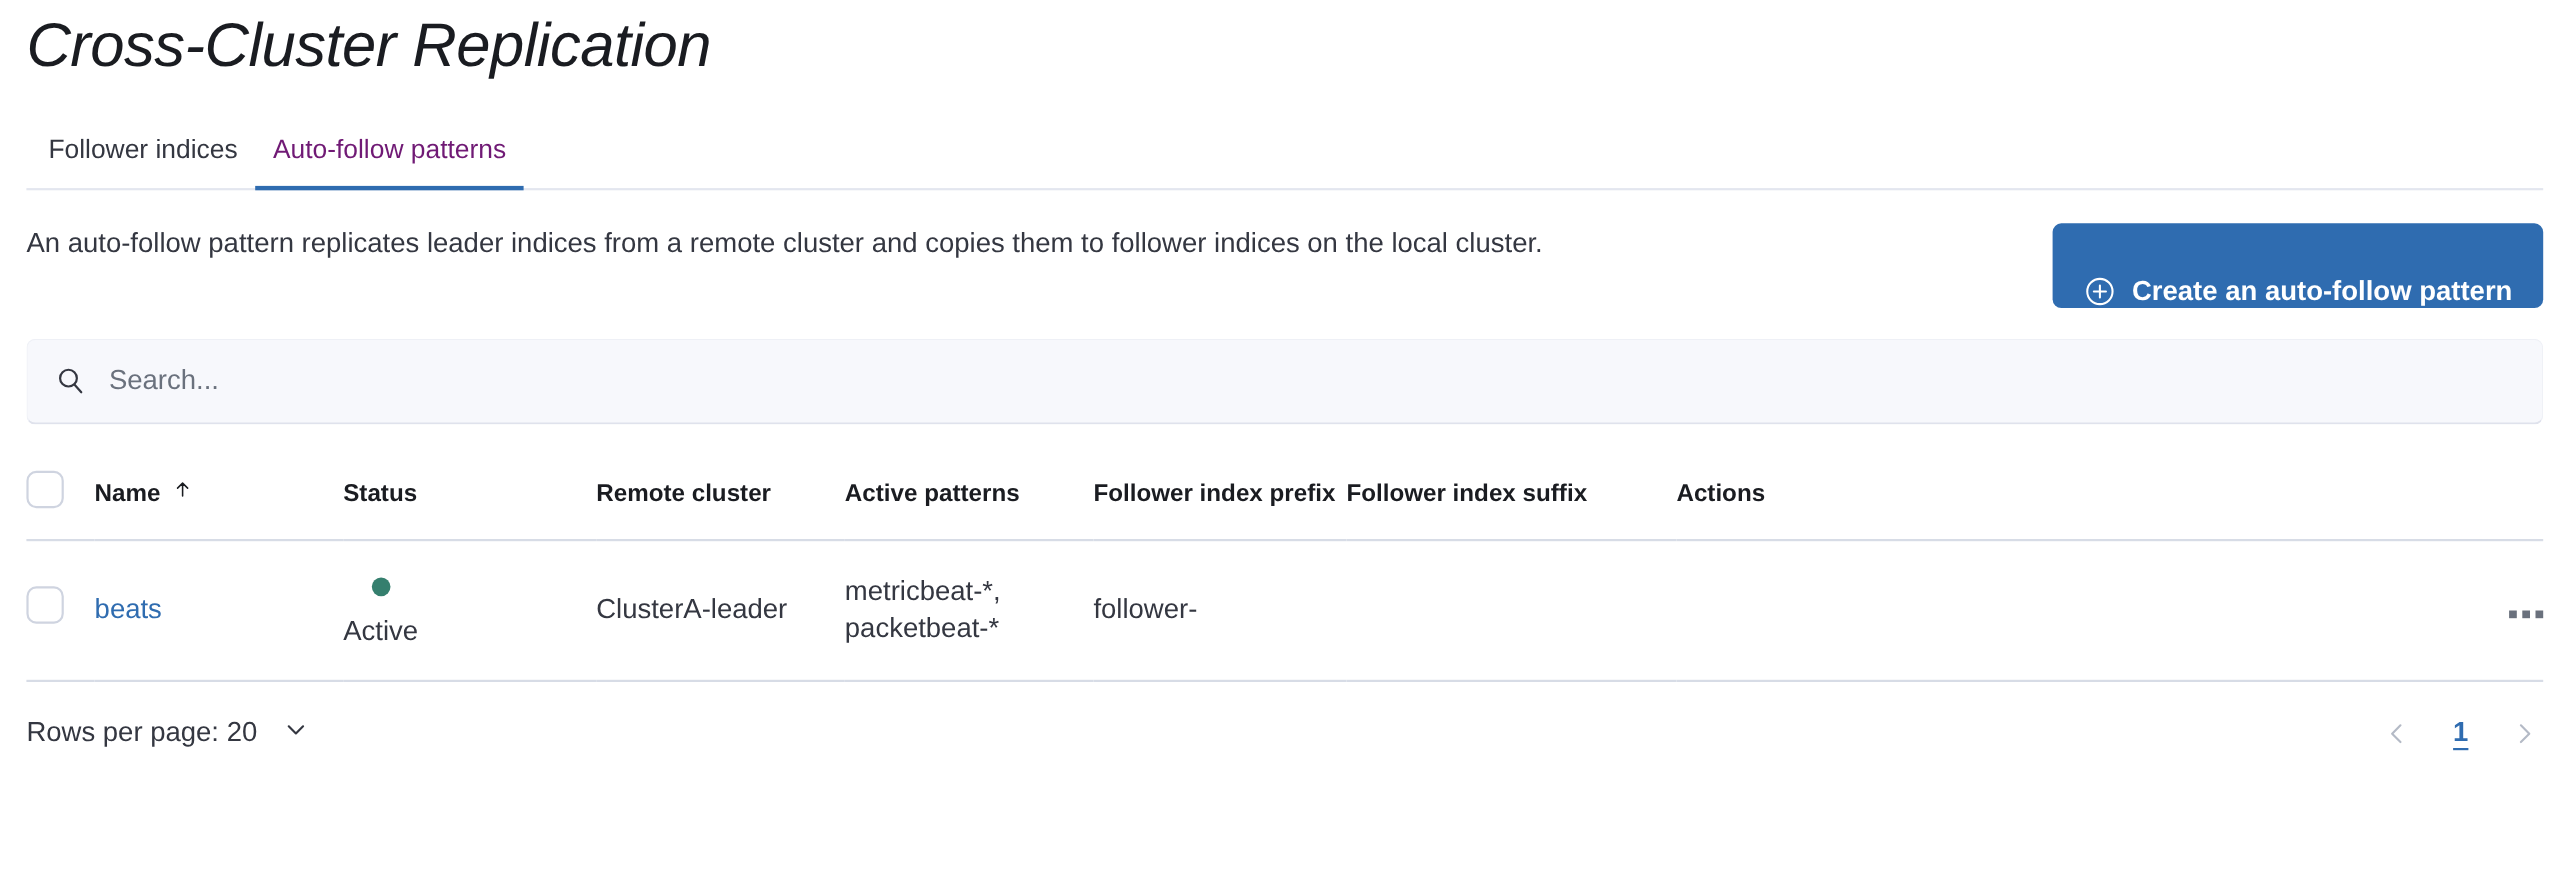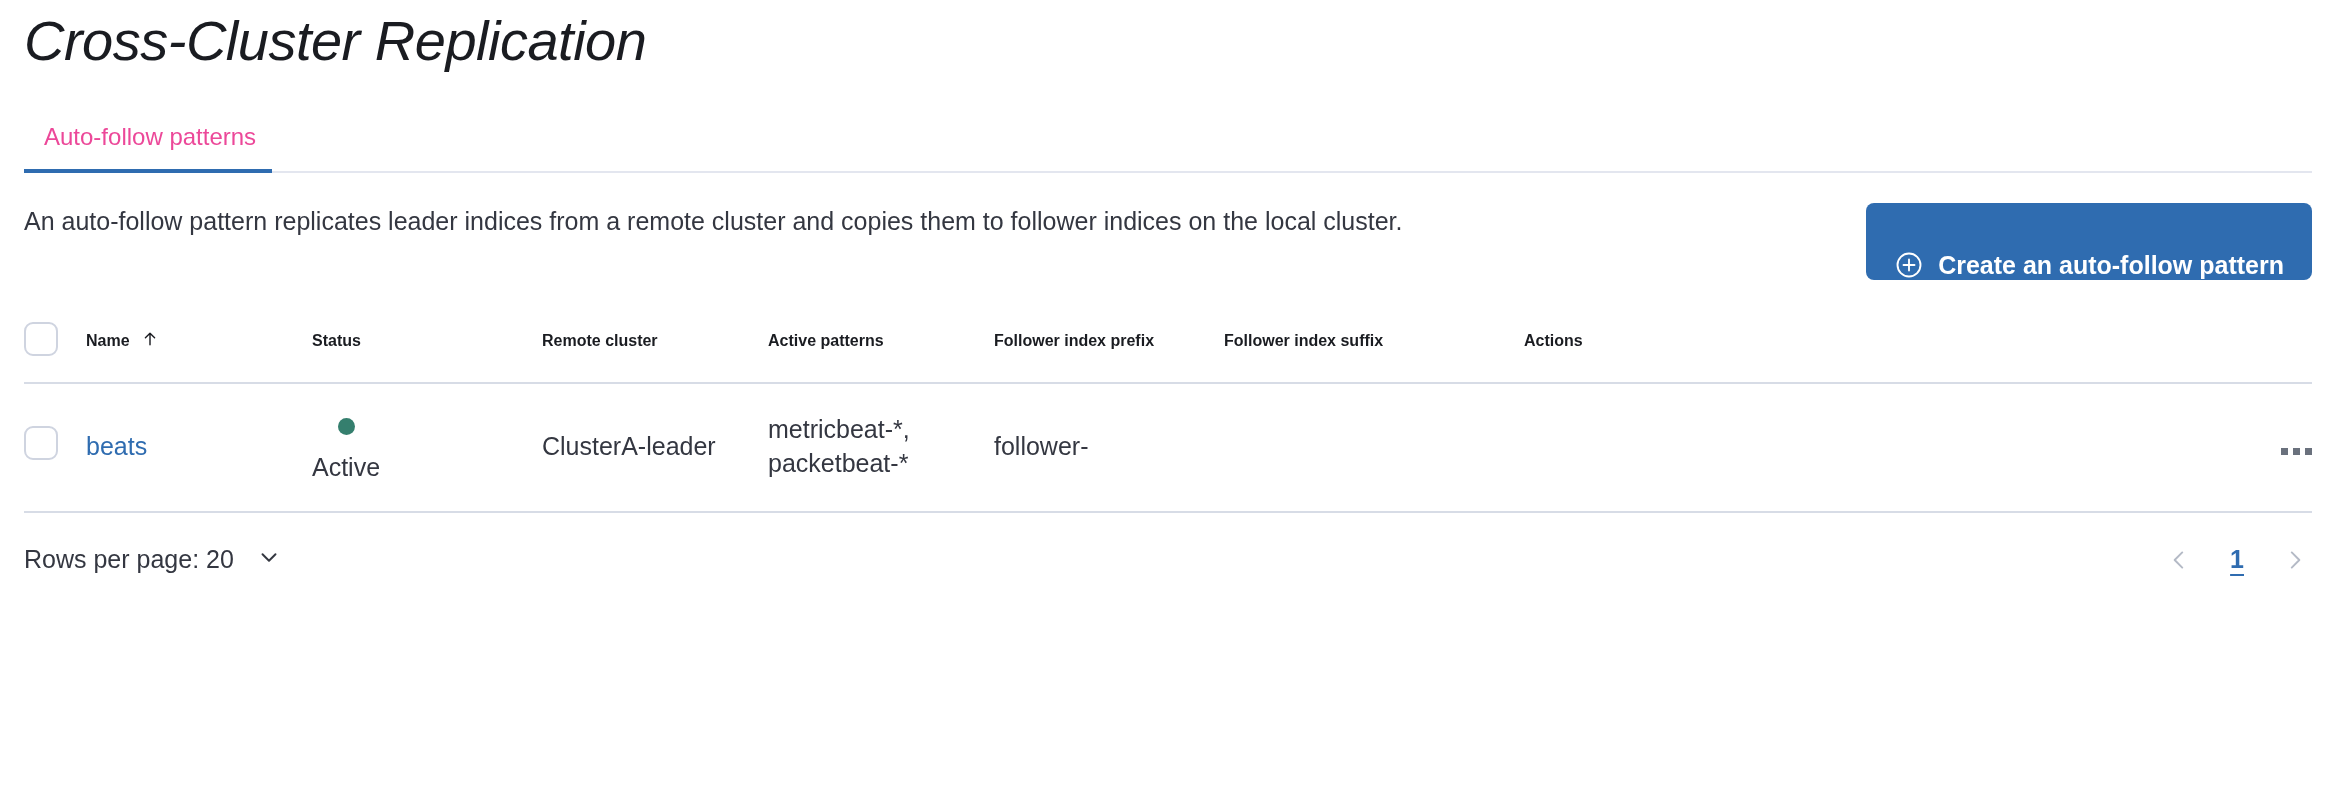"Follower indices" button.tab { html: none -> <button>Follower indices</button> }
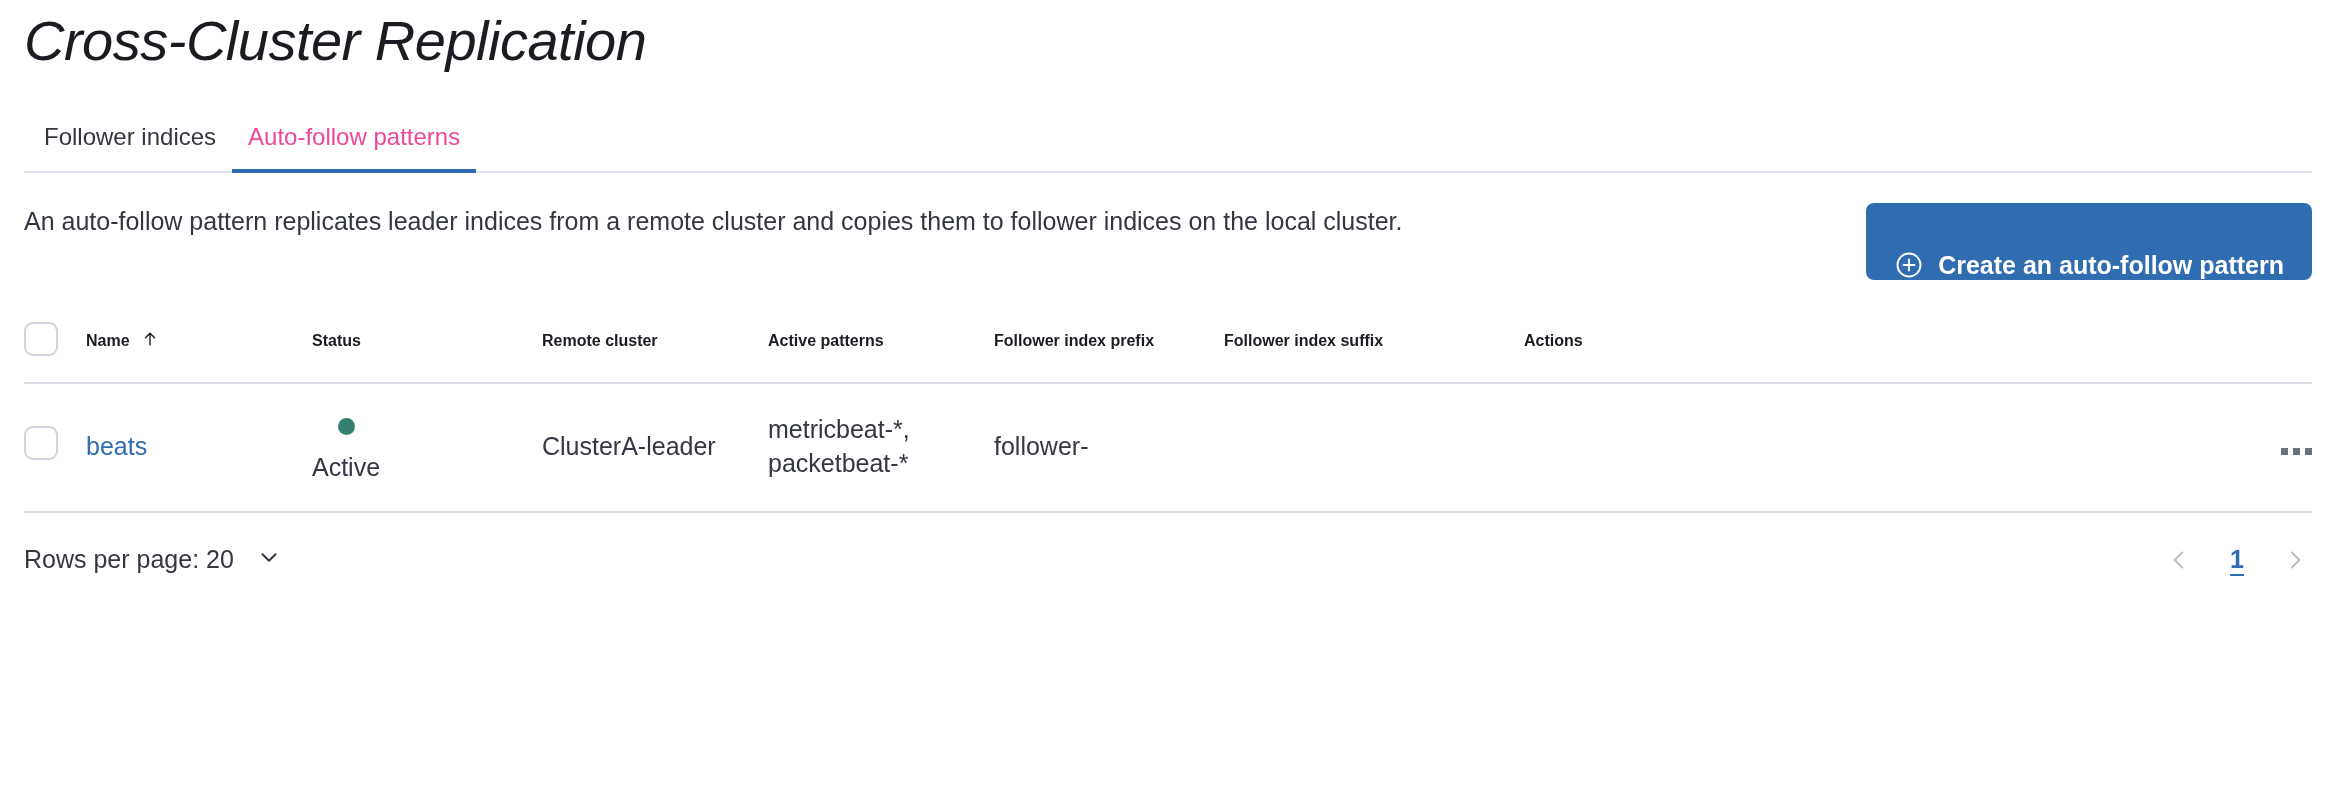"Auto-follow patterns" .tab.active { color: #ec4899 -> #701a75 }
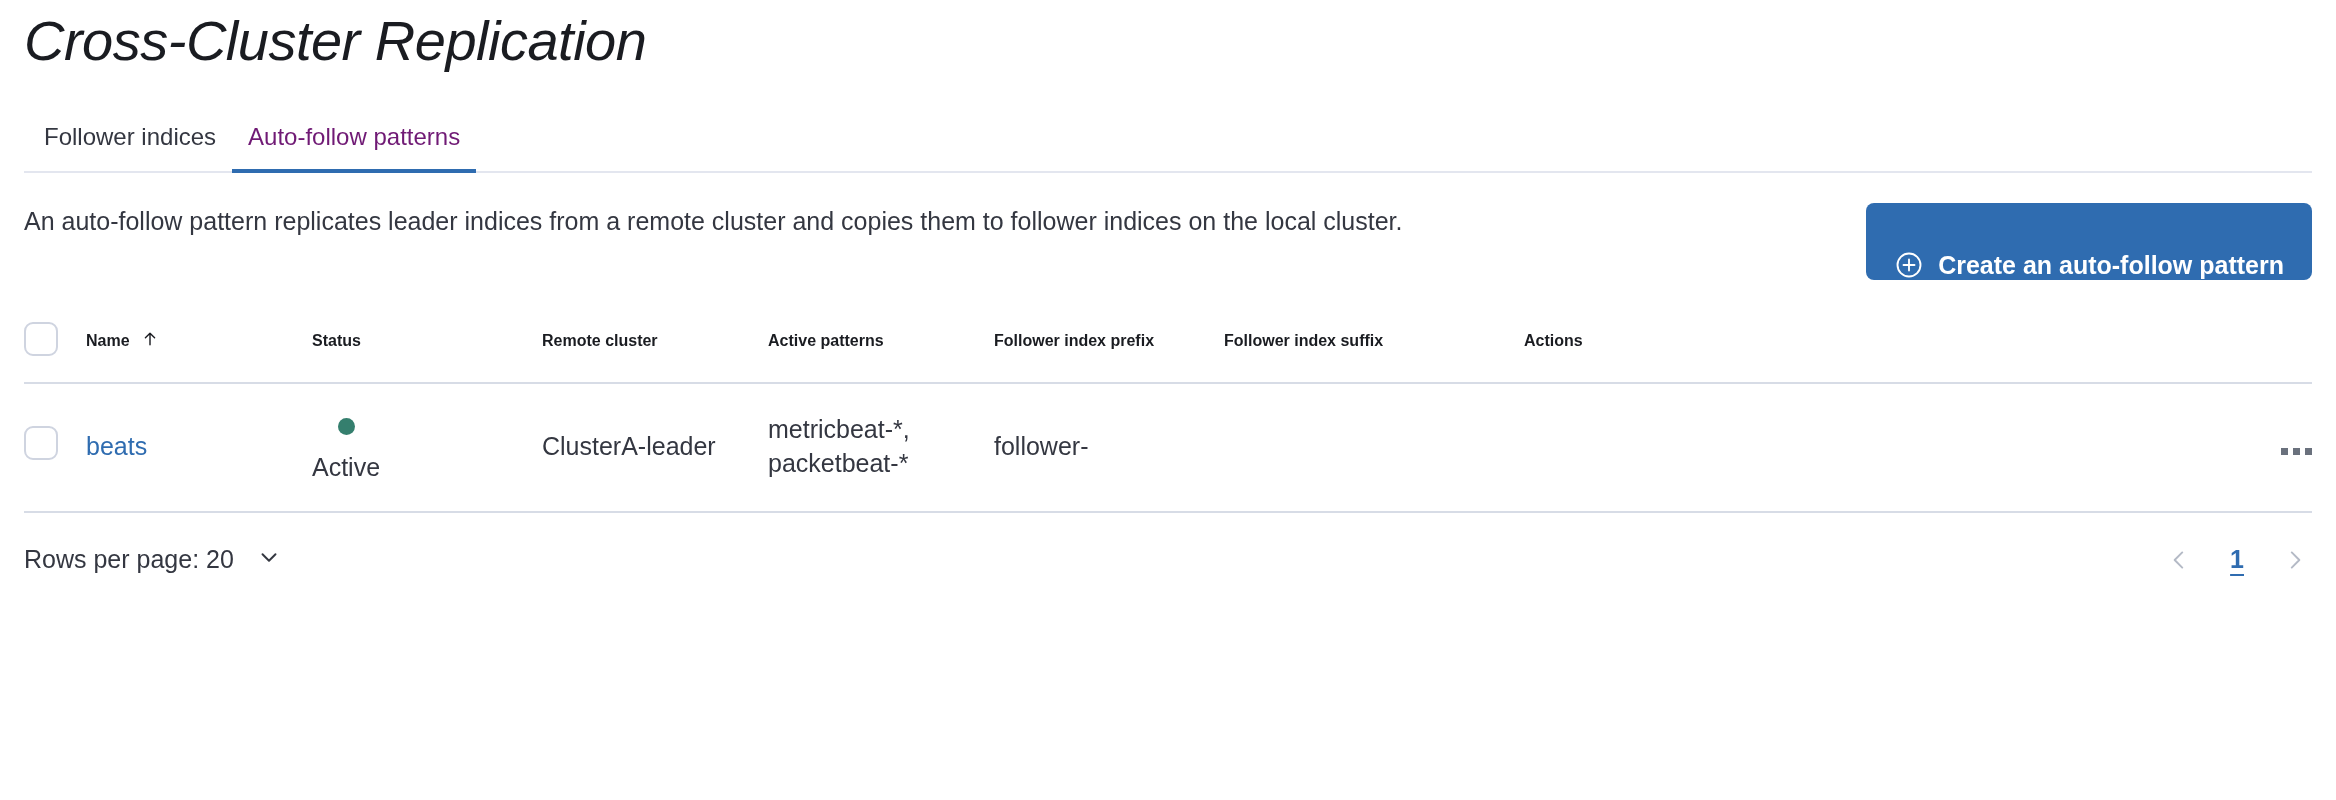"Search..." div.search-bar { html: none -> <div> <span> <svg> <circle></circle> <path></path> </svg> </span> <input> </div> }
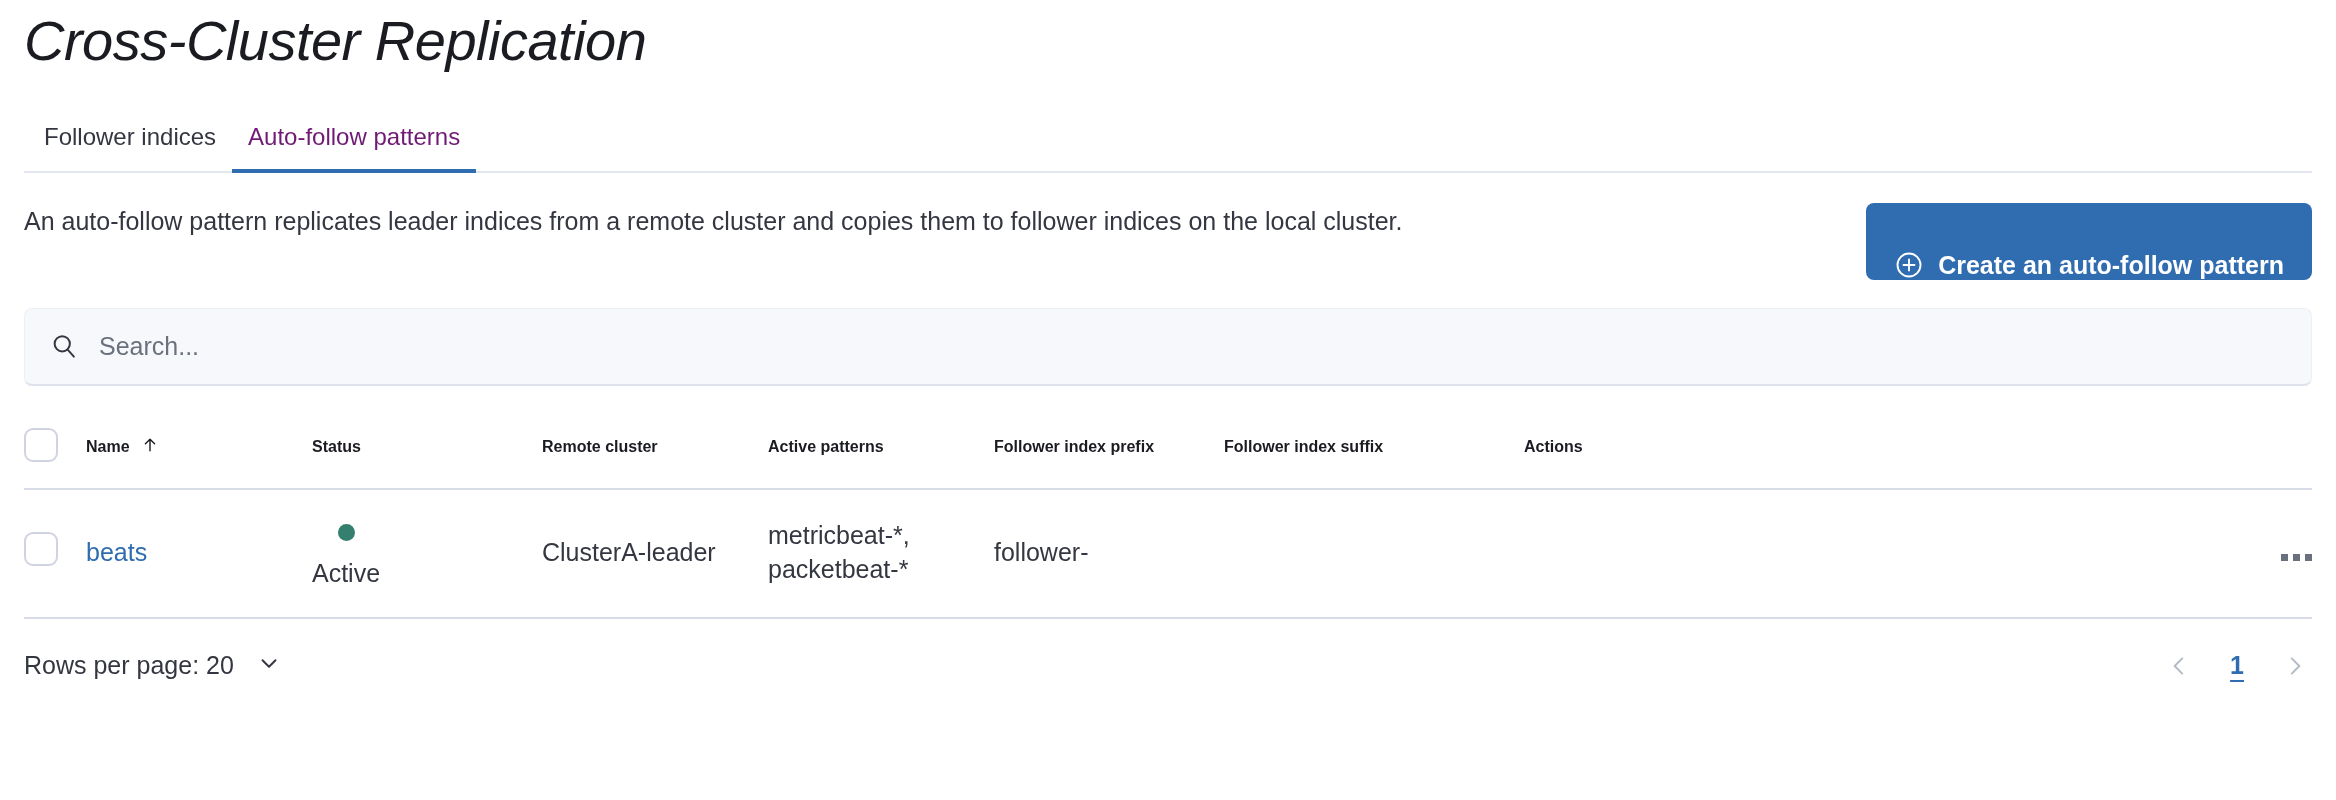"Name" table.data-table th { font-size: 16px -> 22px }
